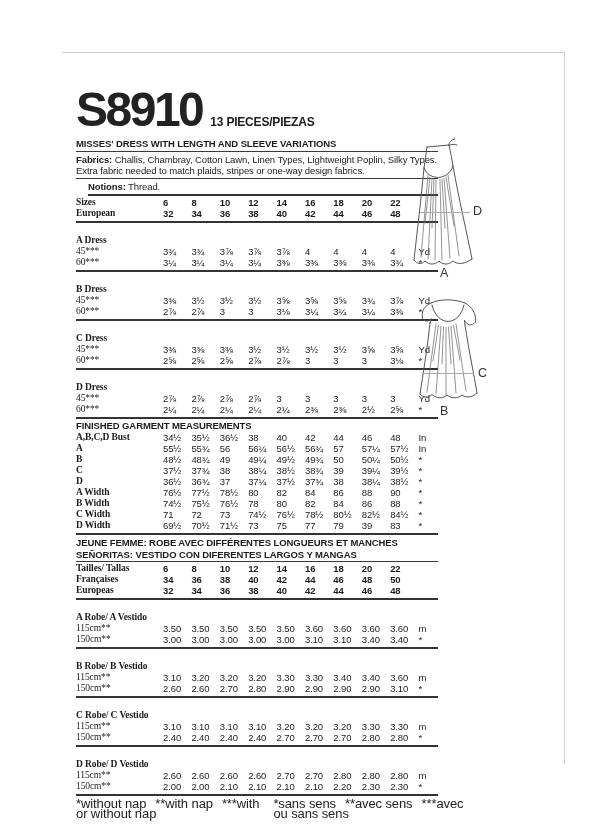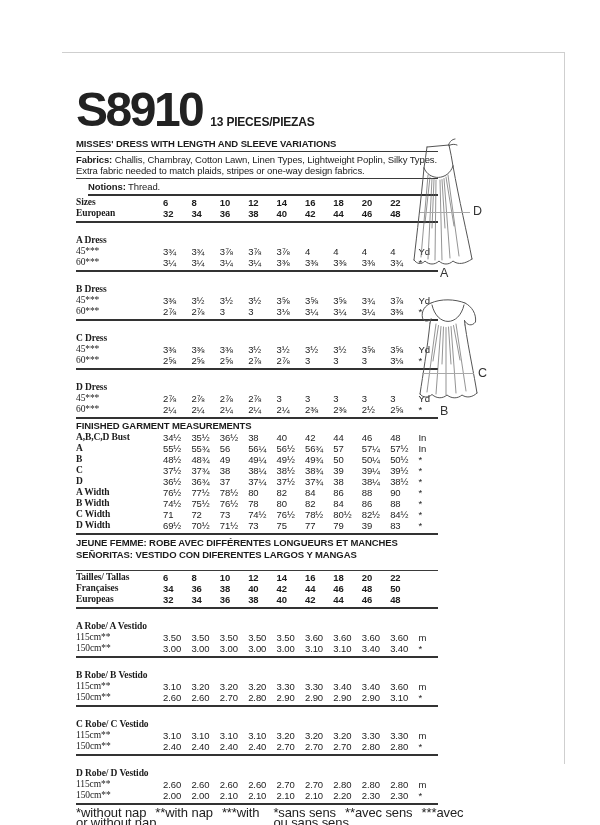"JEUNE FEMME: ROBE AVEC DIFFÉRENTES" .metric-headings { padding: 2px 0 9px -> 2px 0 0 }
